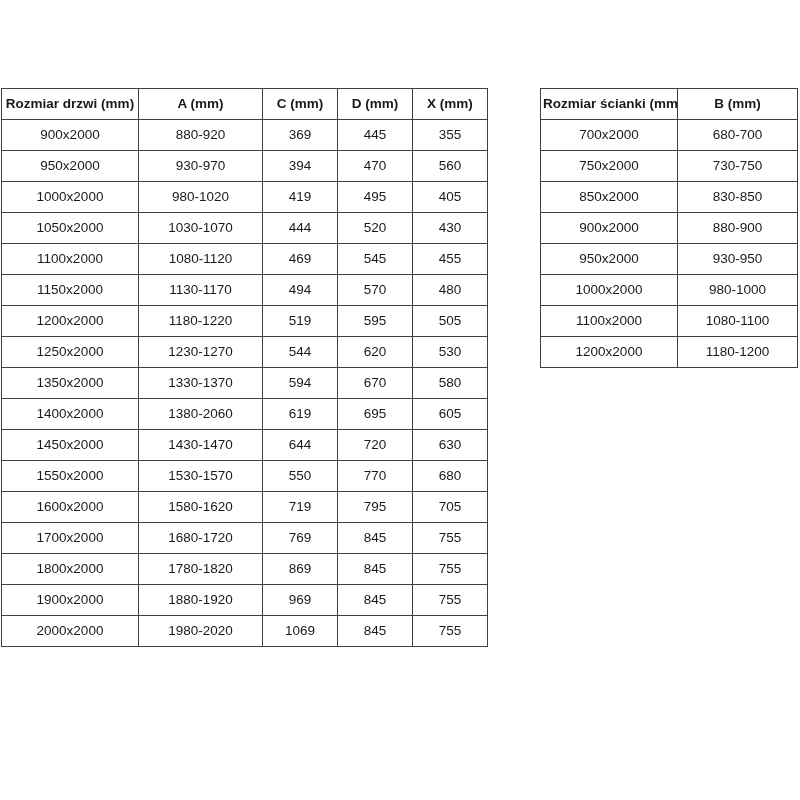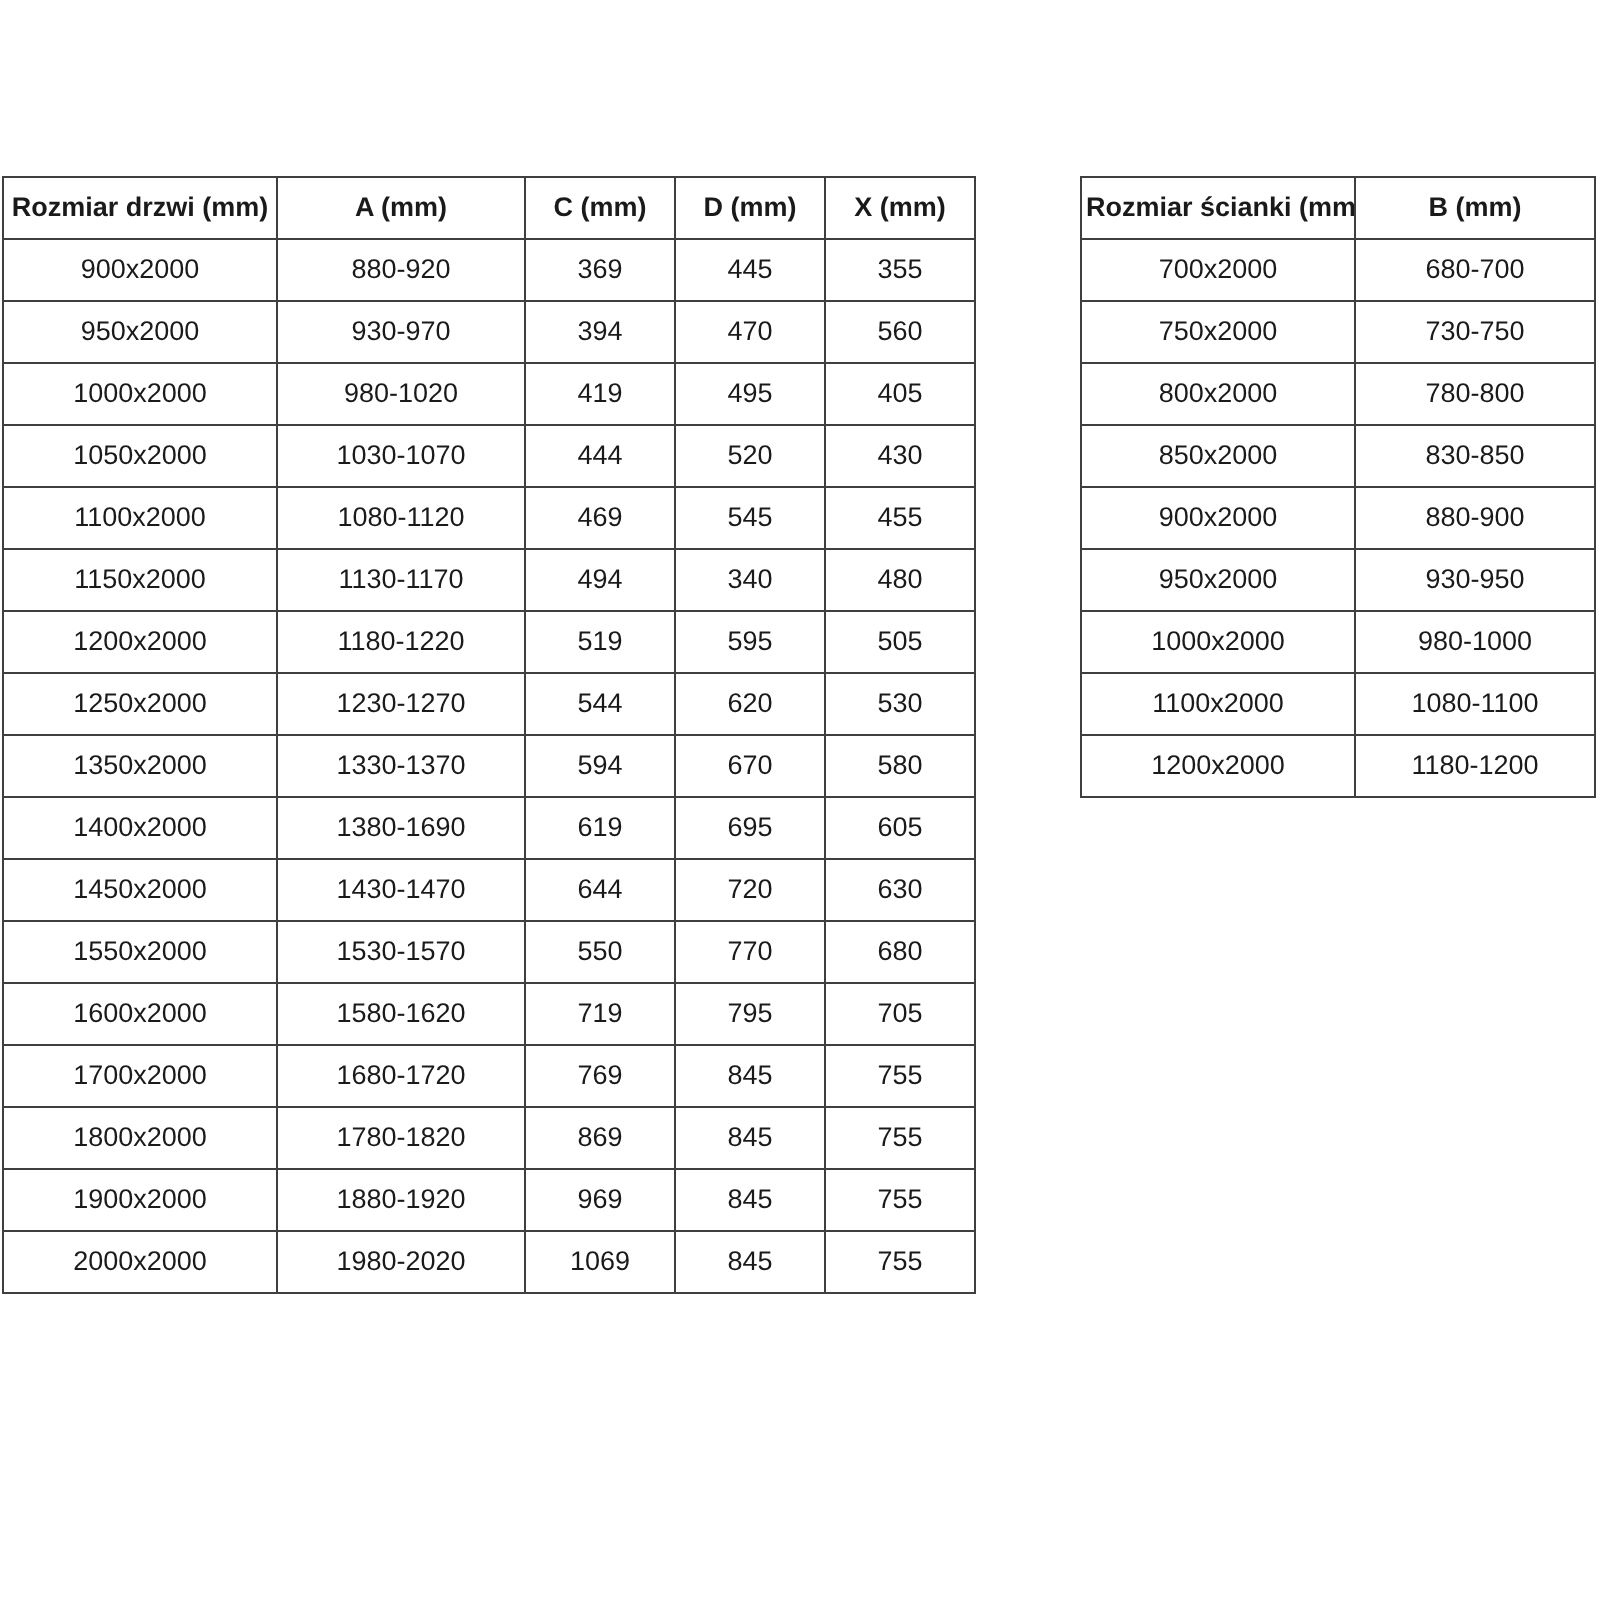"800x2000" tr { html: <tr> <td>800x2000</td> <td>780-800</td> </tr> -> none }
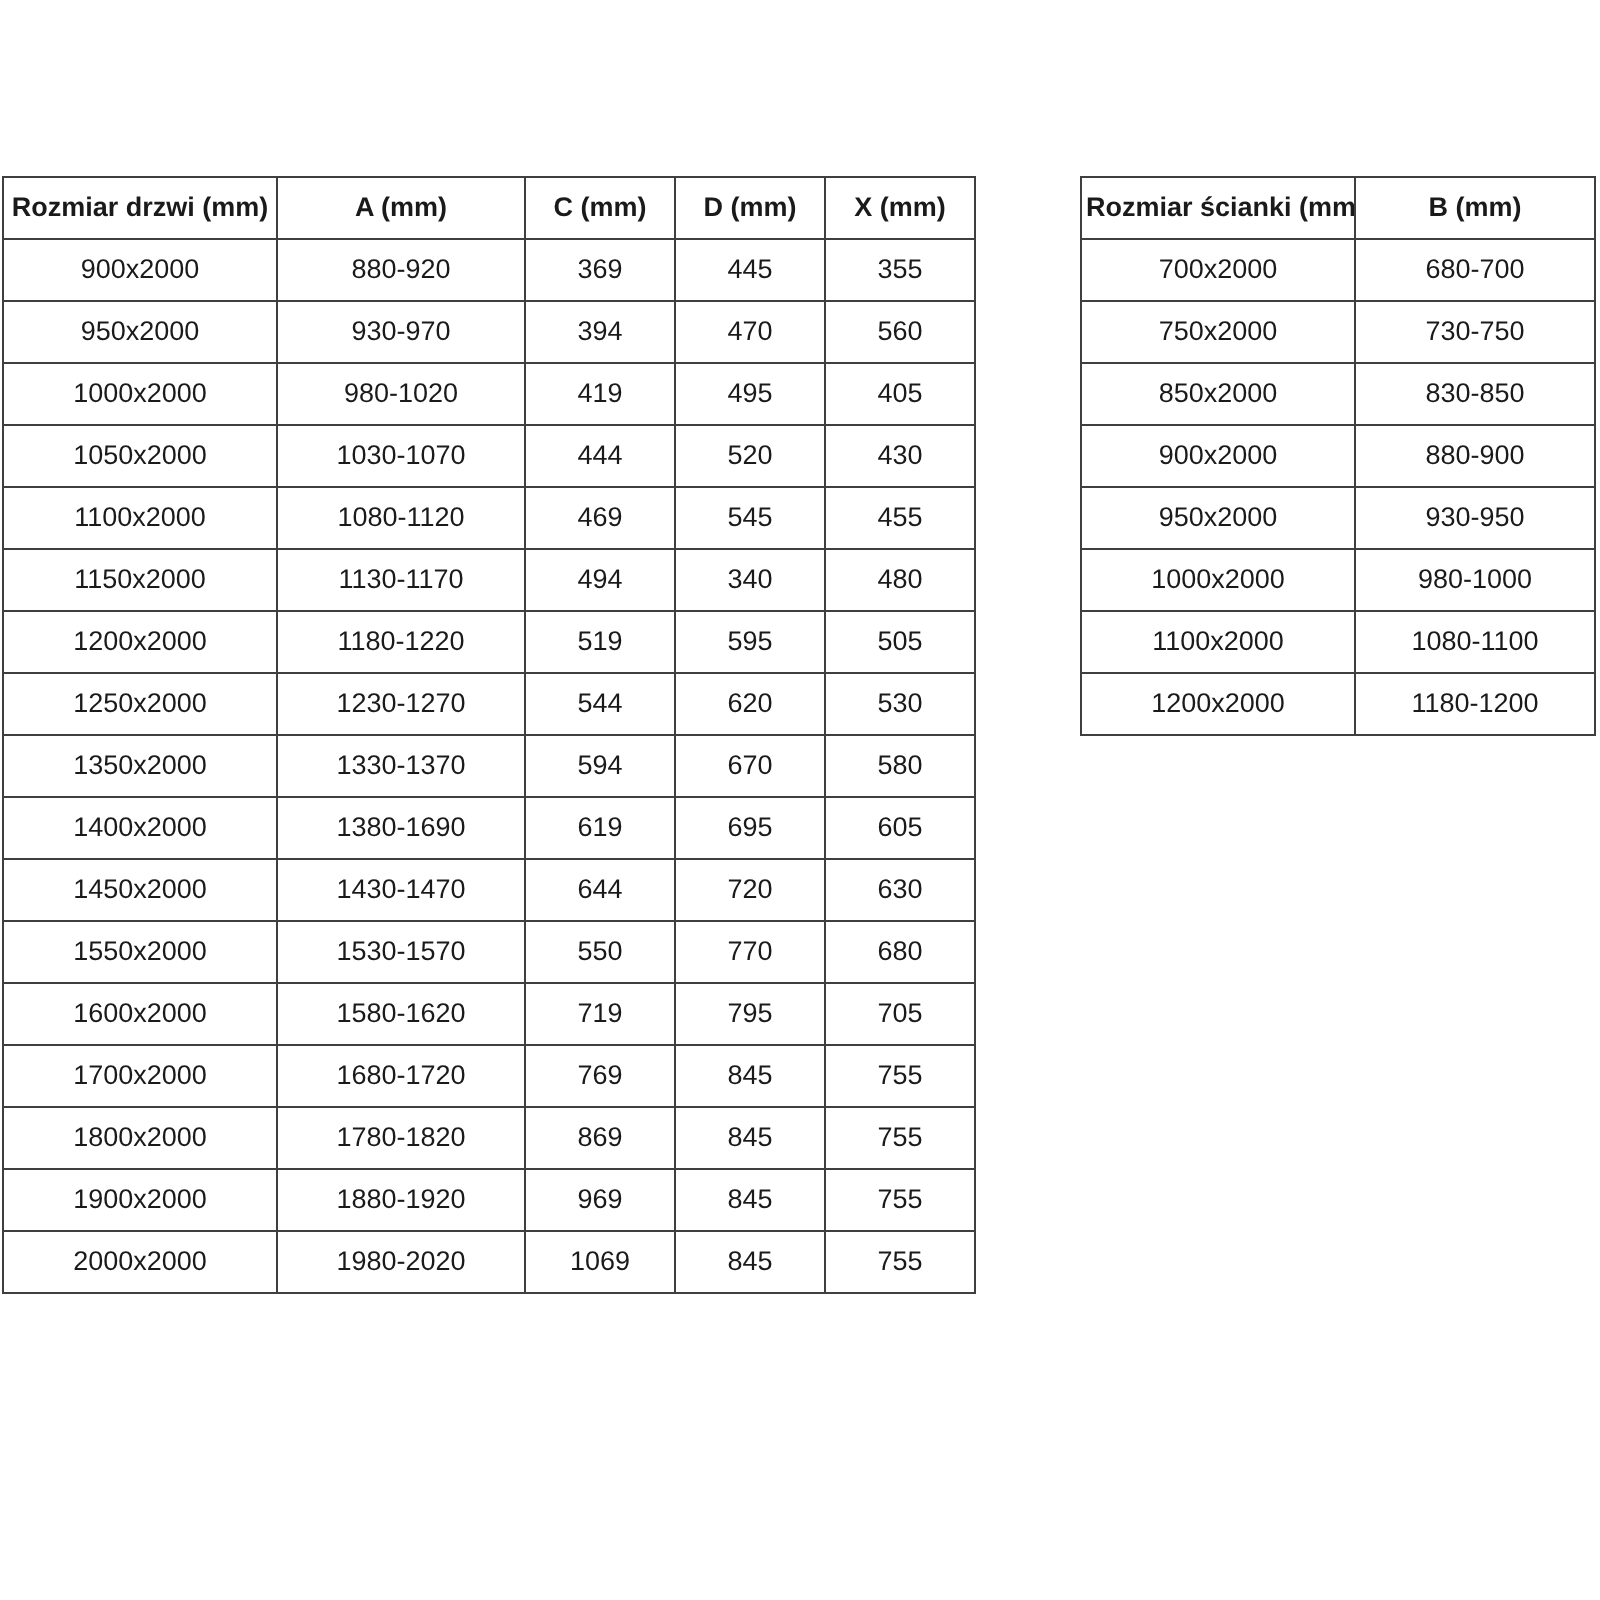"340" td { text: 340 -> 570 }
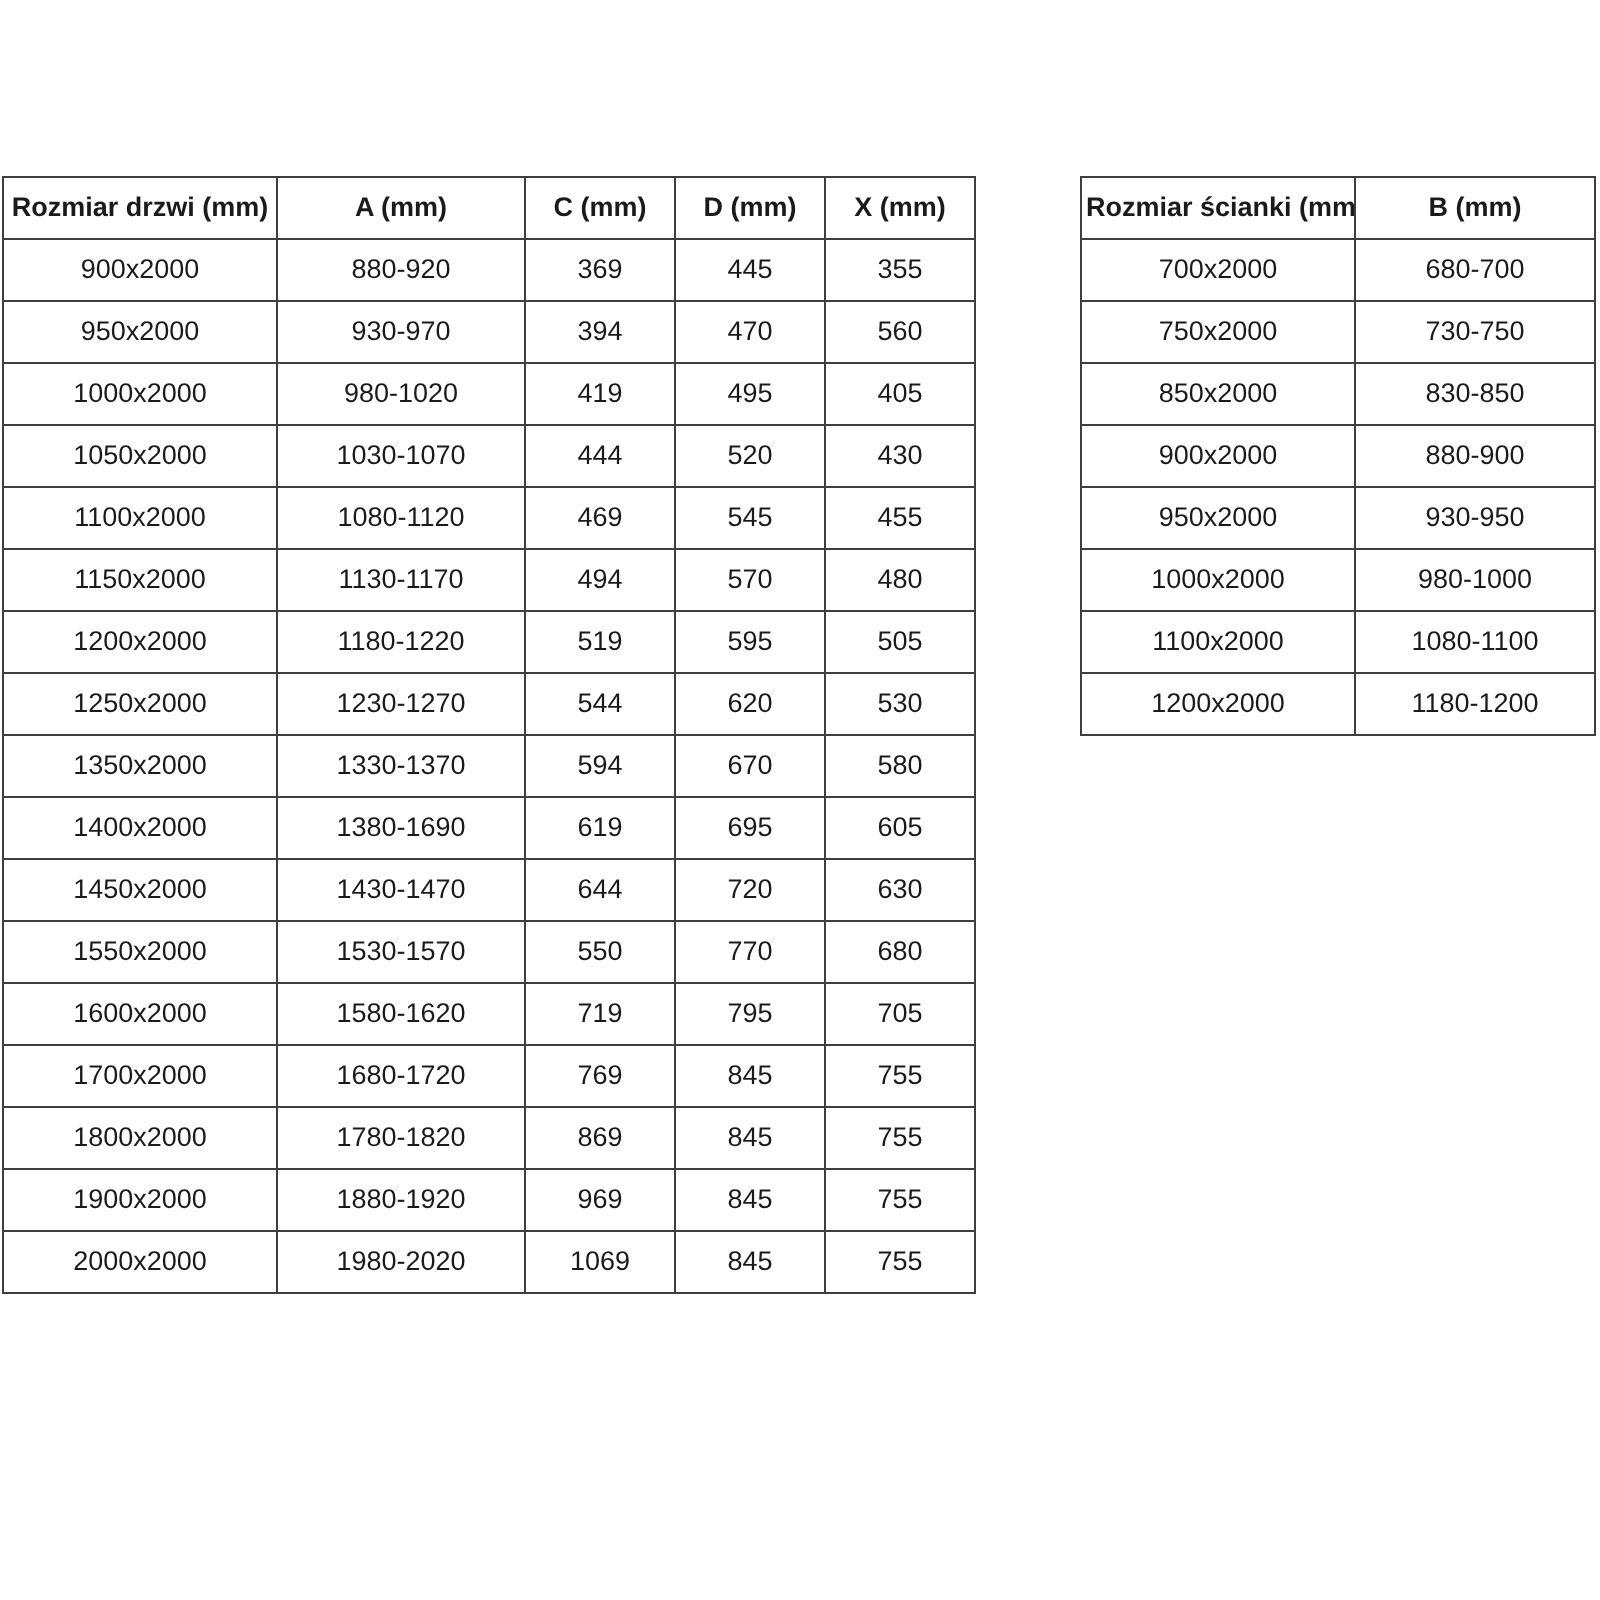"1380-1690" td { text: 1380-1690 -> 1380-2060 }
